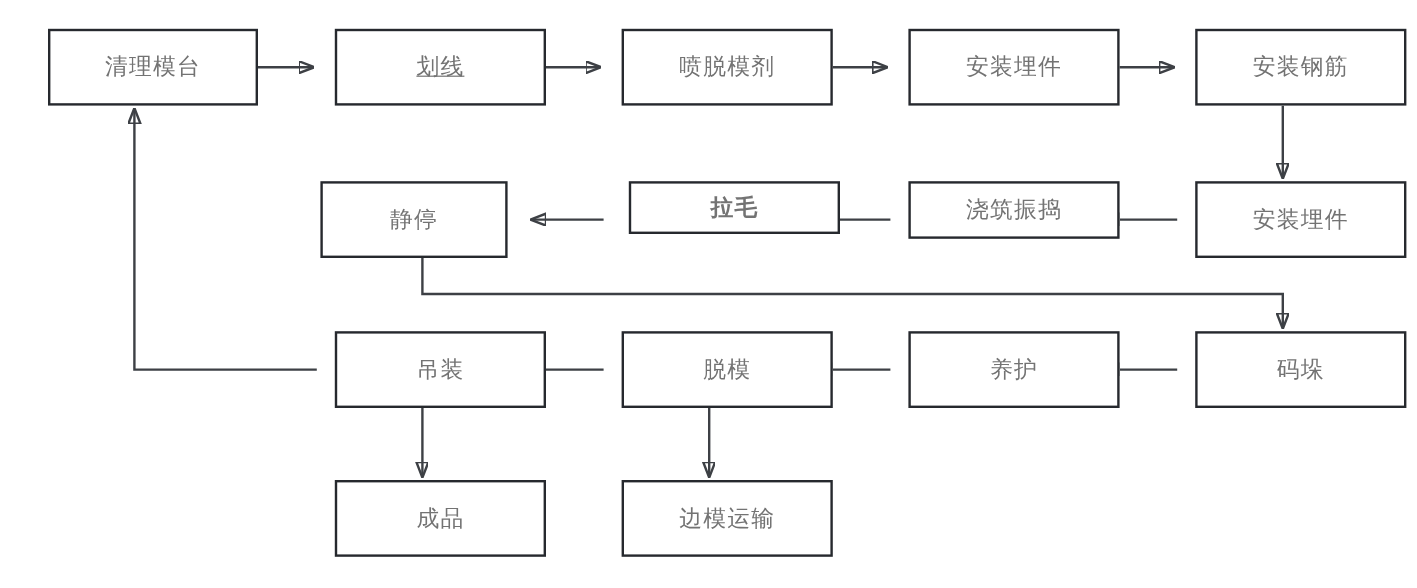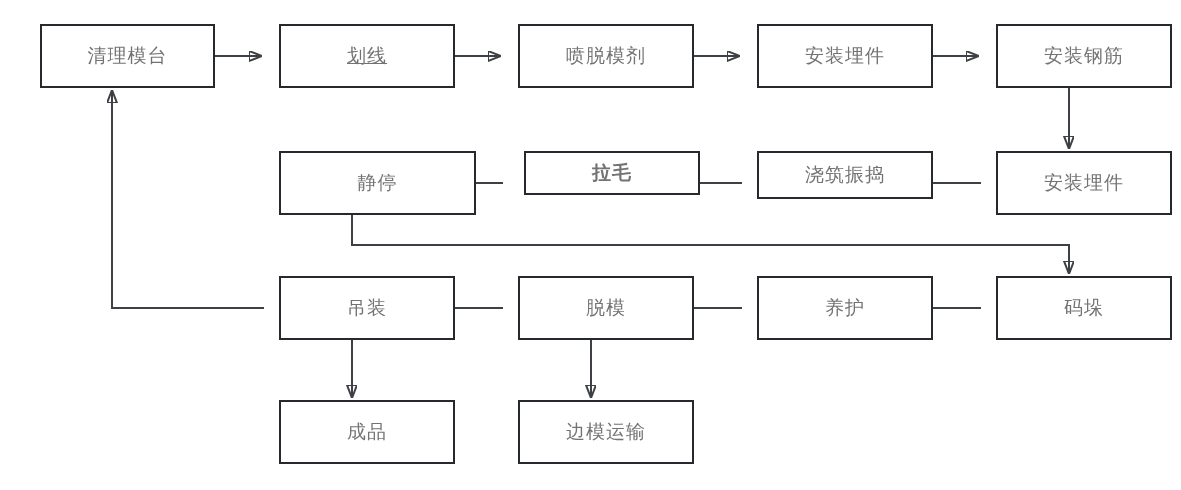"静停" div.node { left: 264px -> 252px; width: 197px -> 156px }
